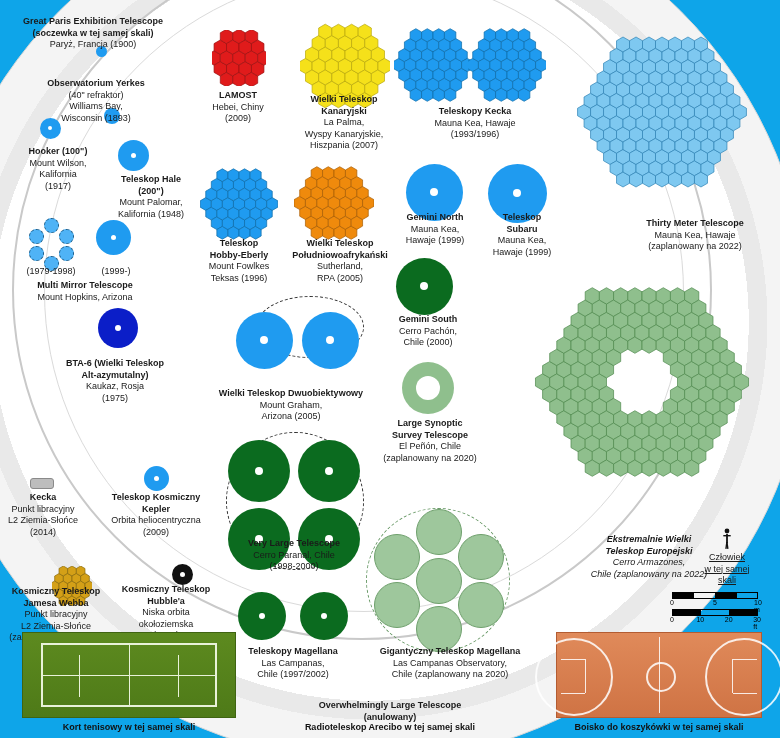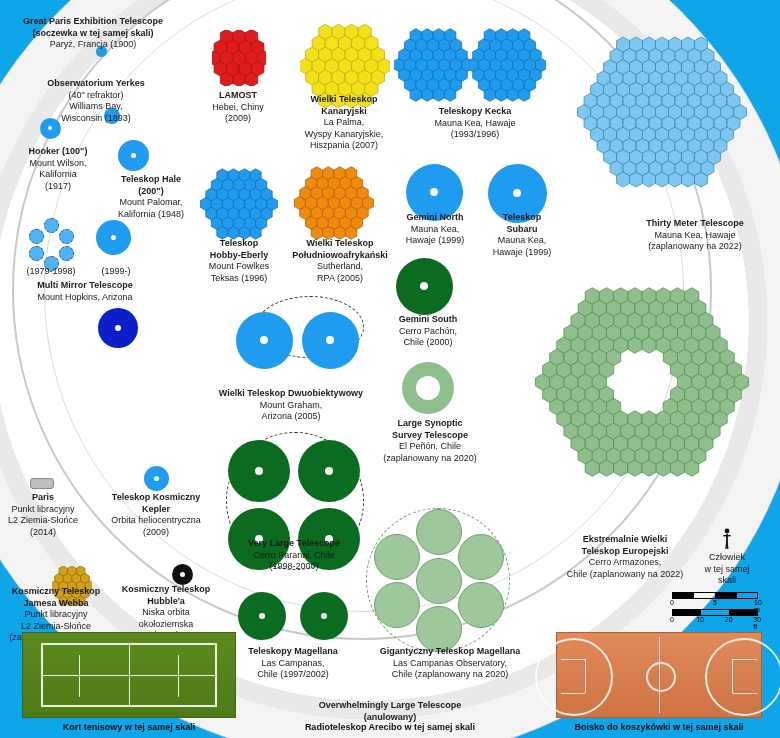"BTA-6 (Wielki Teleskop" div.lbl { html: none -> <div> <div>BTA-6 (Wielki Teleskop</div> <div>Alt-azymutalny)</div> <div>Kaukaz, Rosja</div> <div>(1975)</div> </div> }
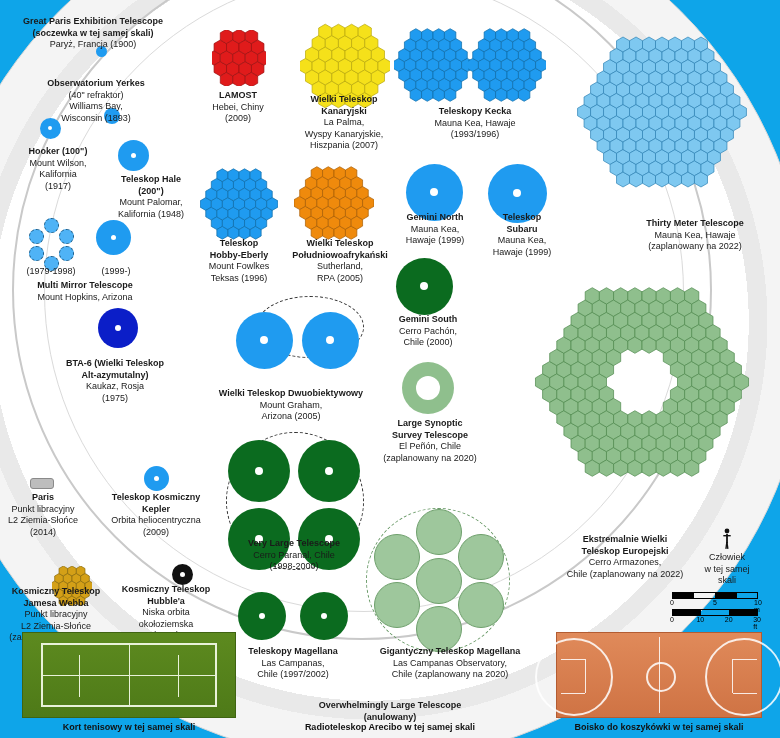"Paris" div.bold { text: Paris -> Kecka }
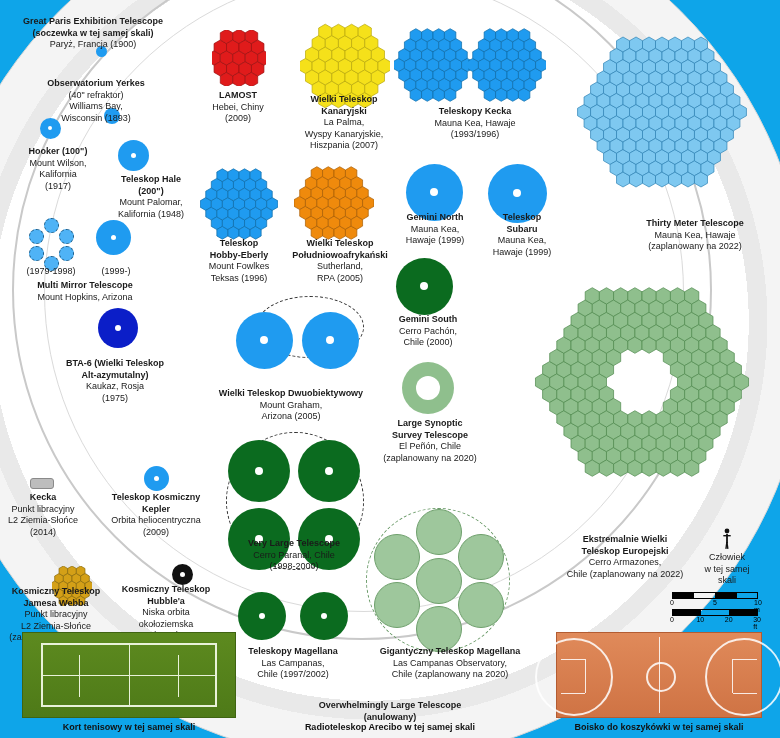"Ekstremalnie Wielki" div.lbl { font-style: none -> italic; left: 542px -> 566px }
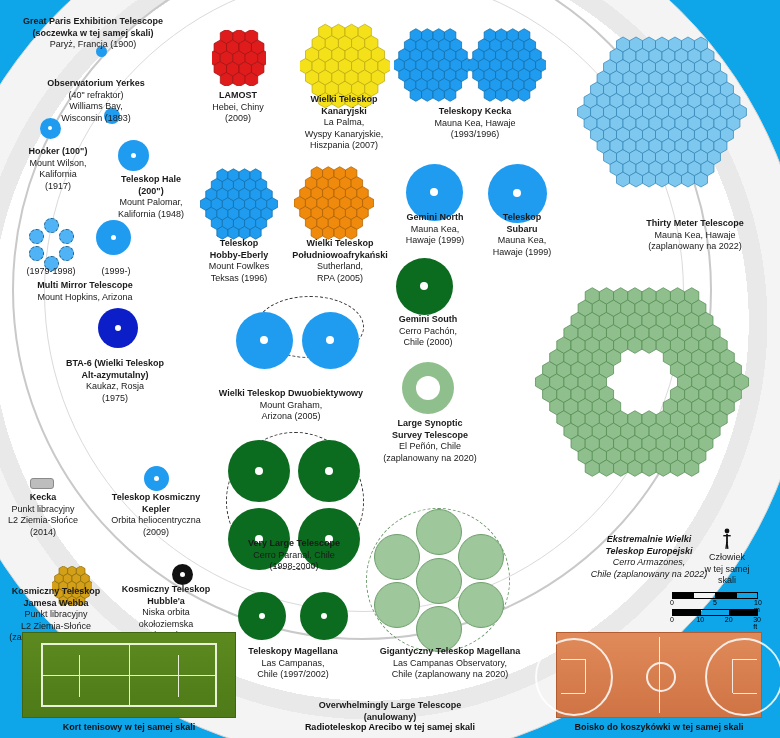"Człowiek" div.lbl { text-decoration: none -> underline }
